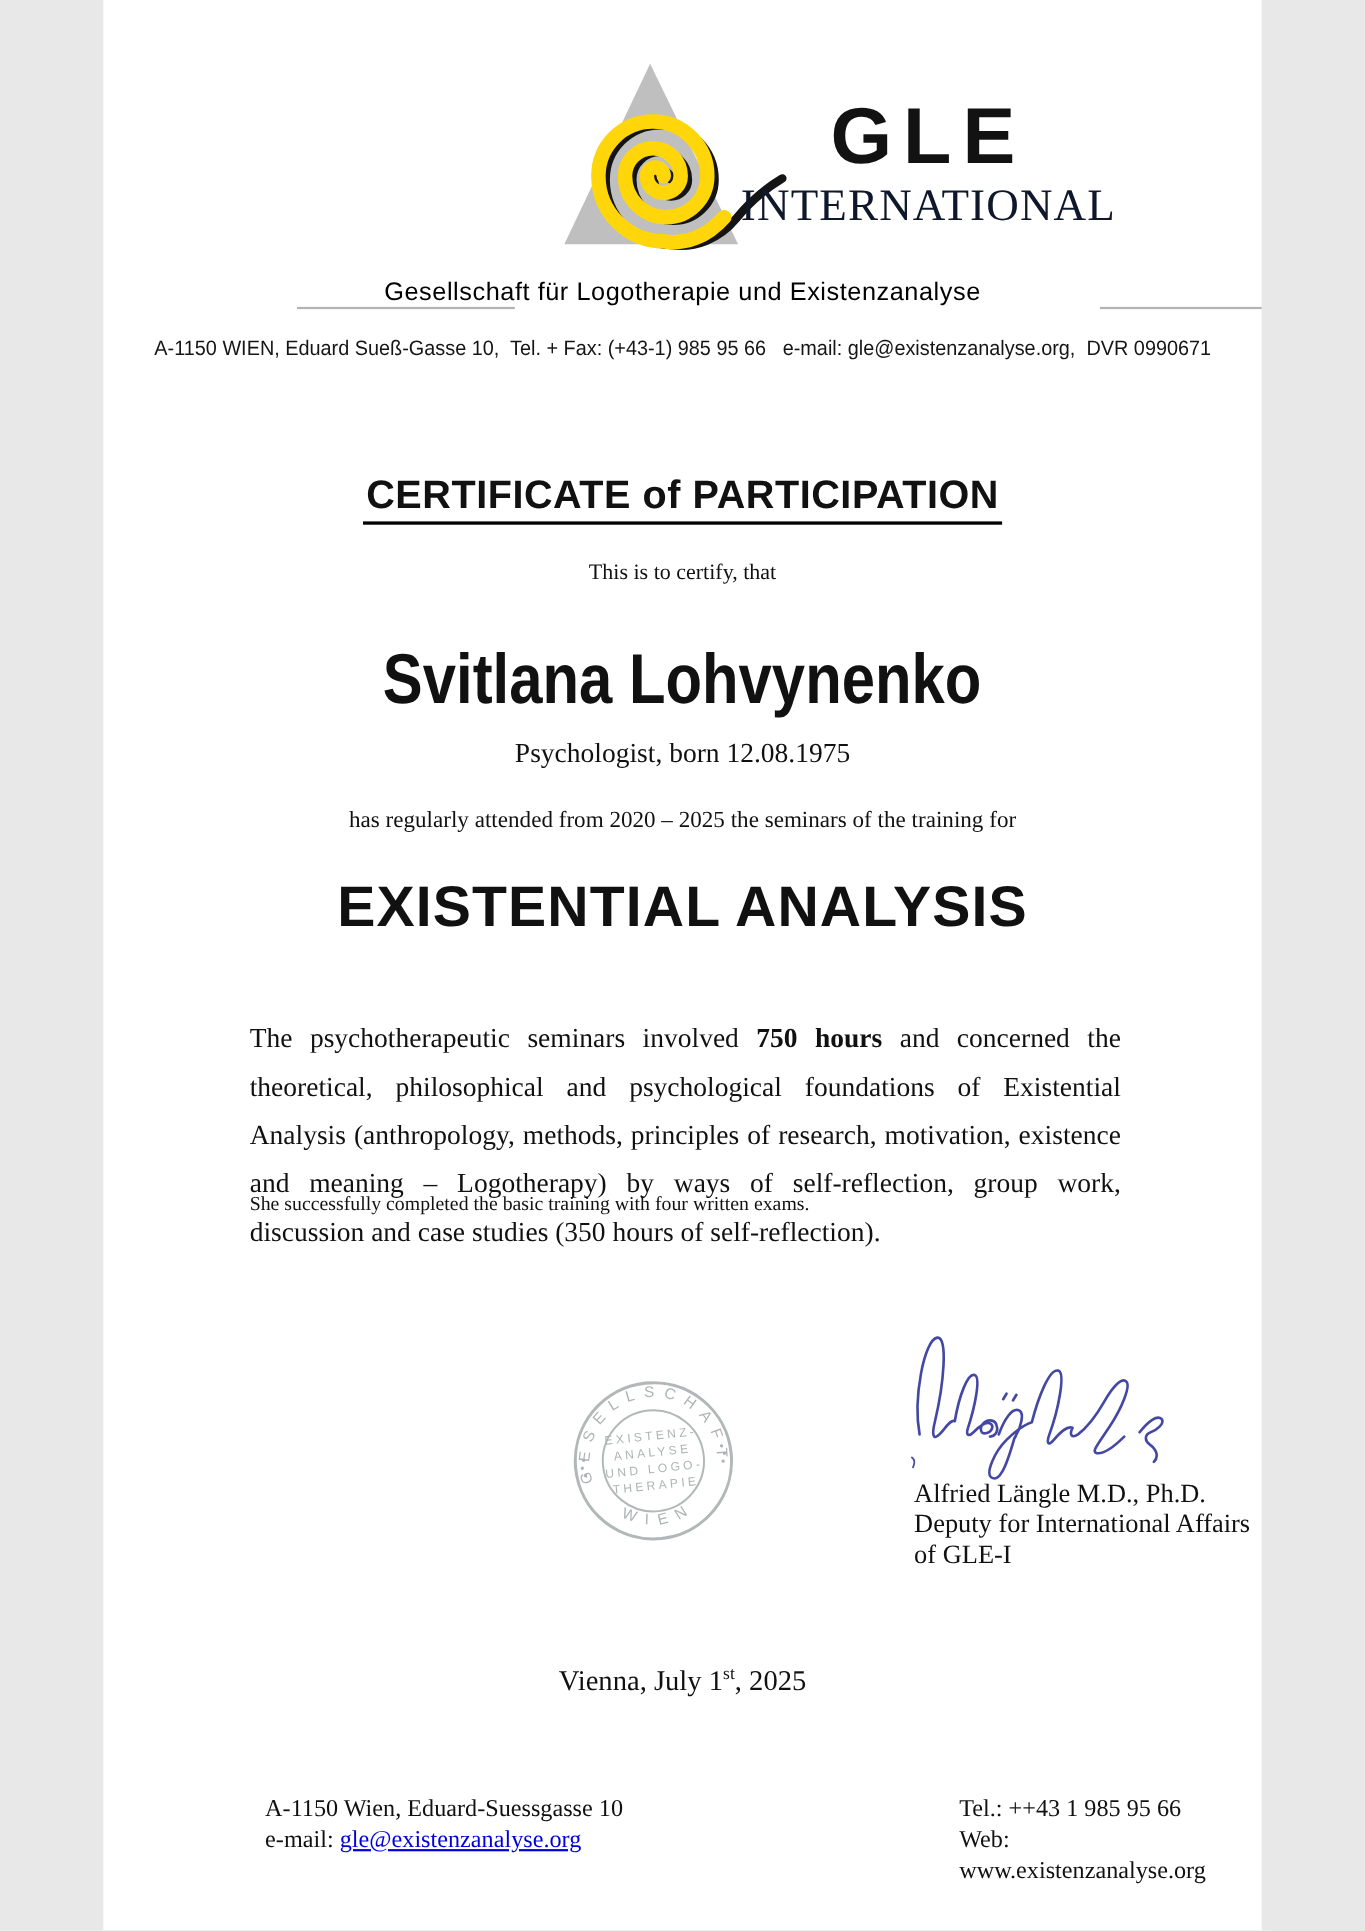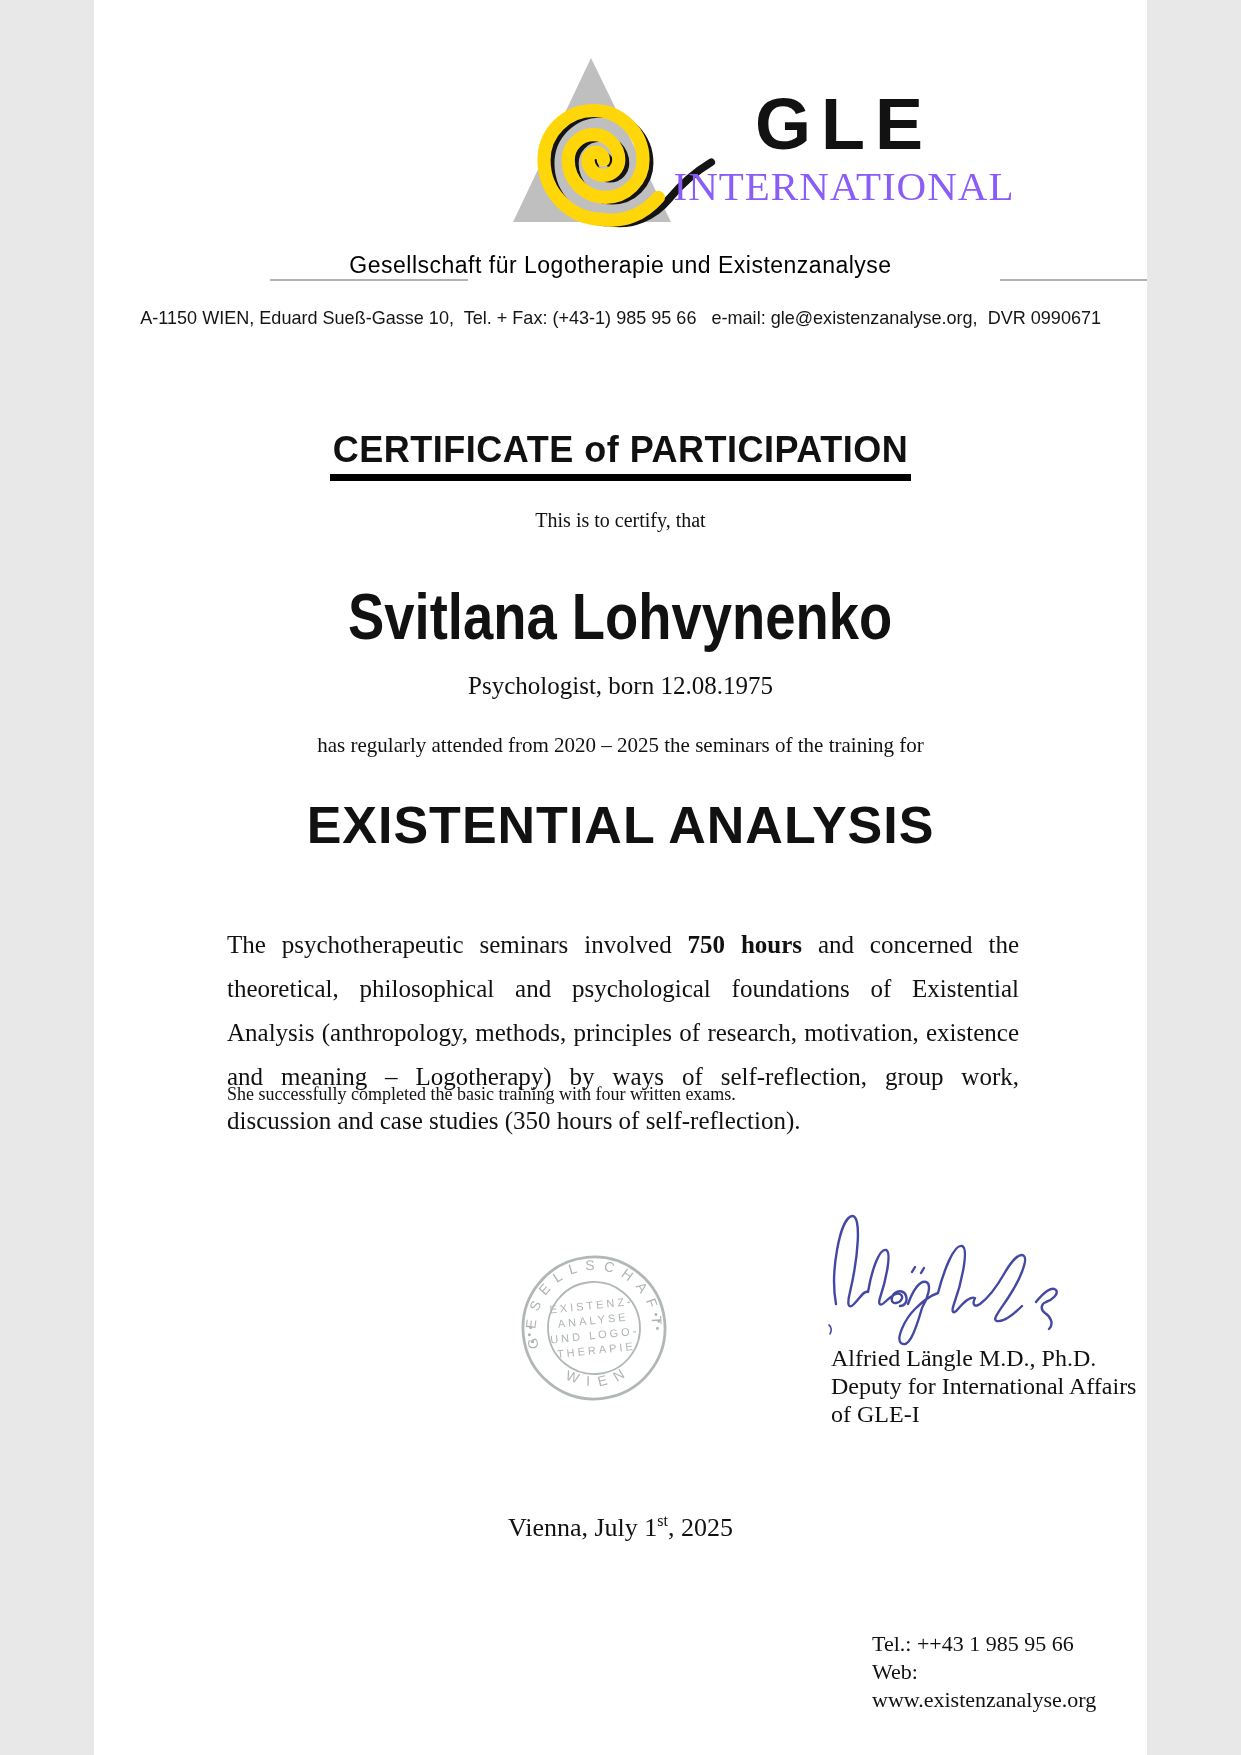"INTERNATIONAL" .gle-int { color: #8b5cf6 -> #0f172a }
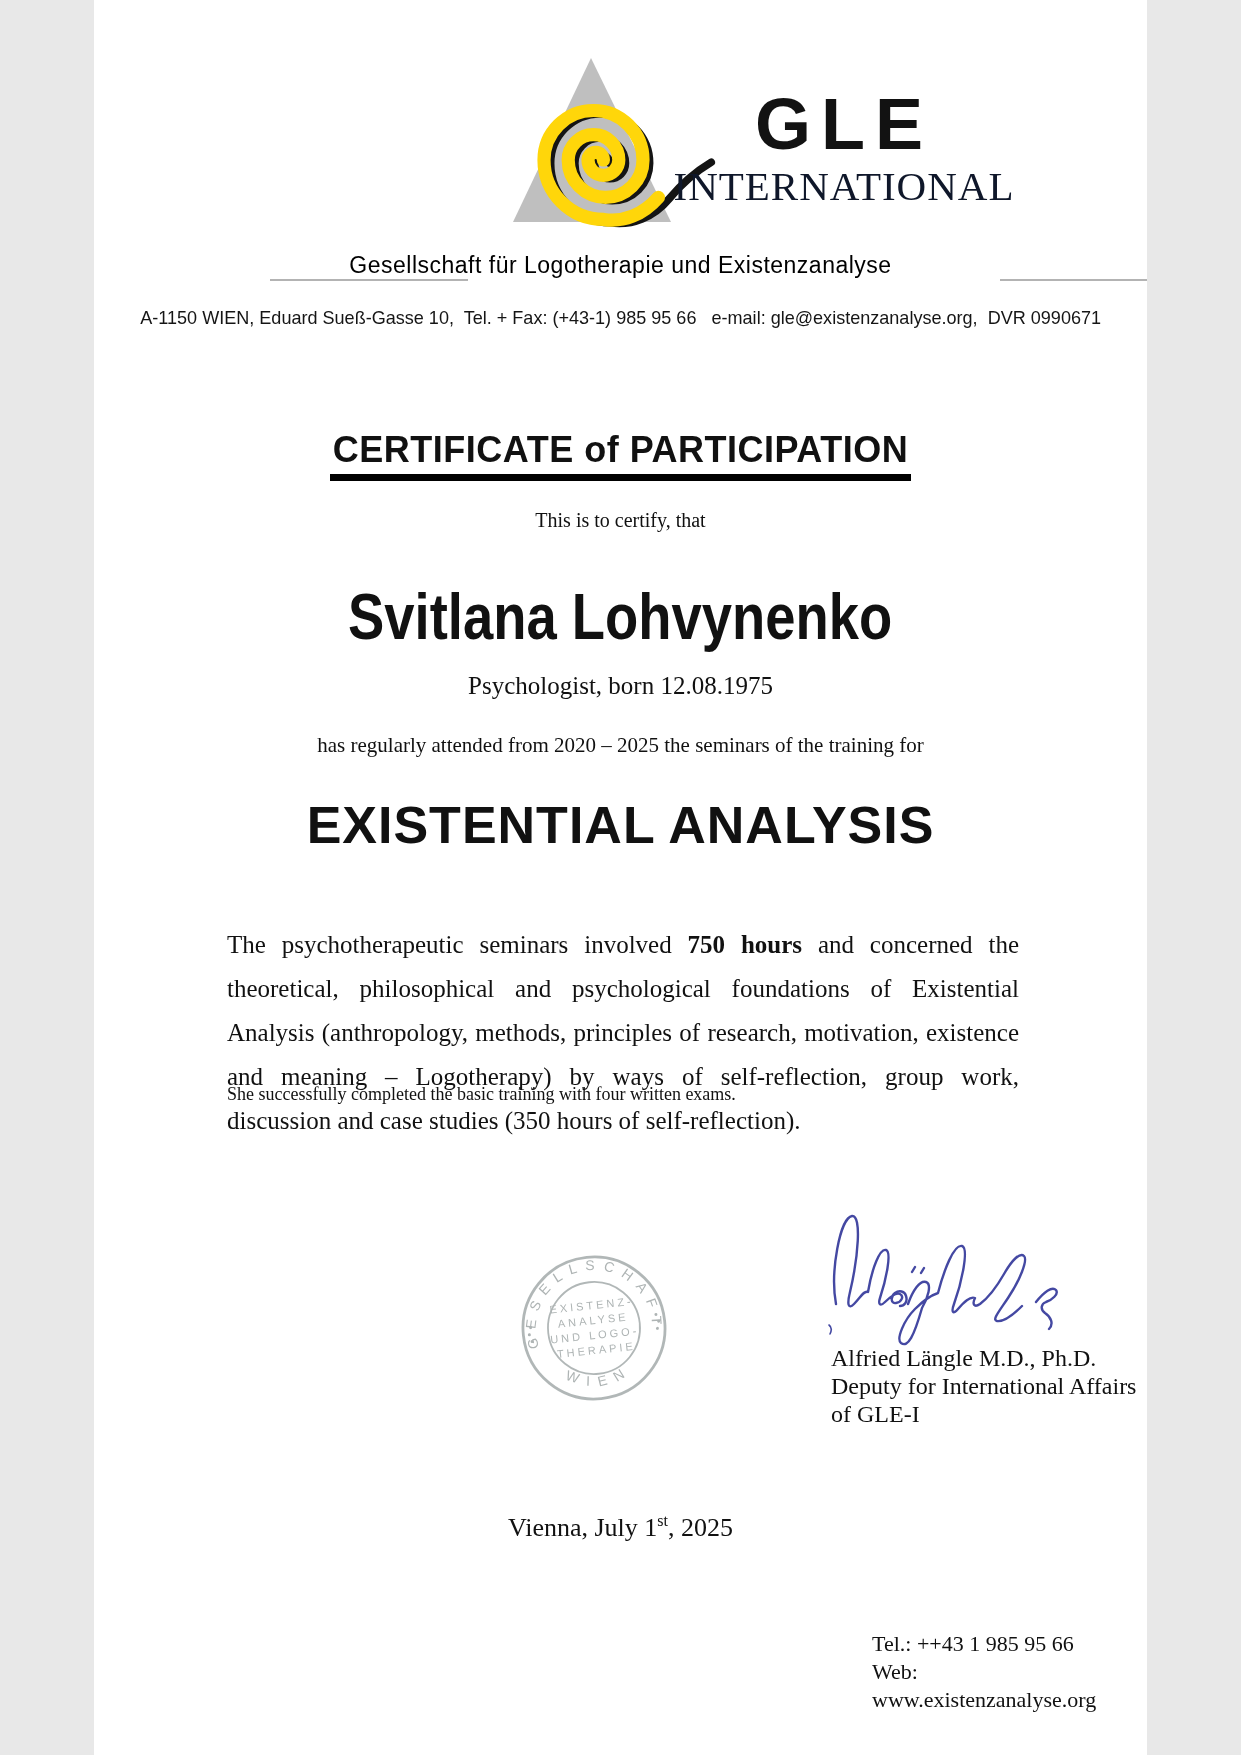"CERTIFICATE of PARTICIPATION" .cert-title span { border-bottom: 7px solid #000000 -> 3px solid #000000 }
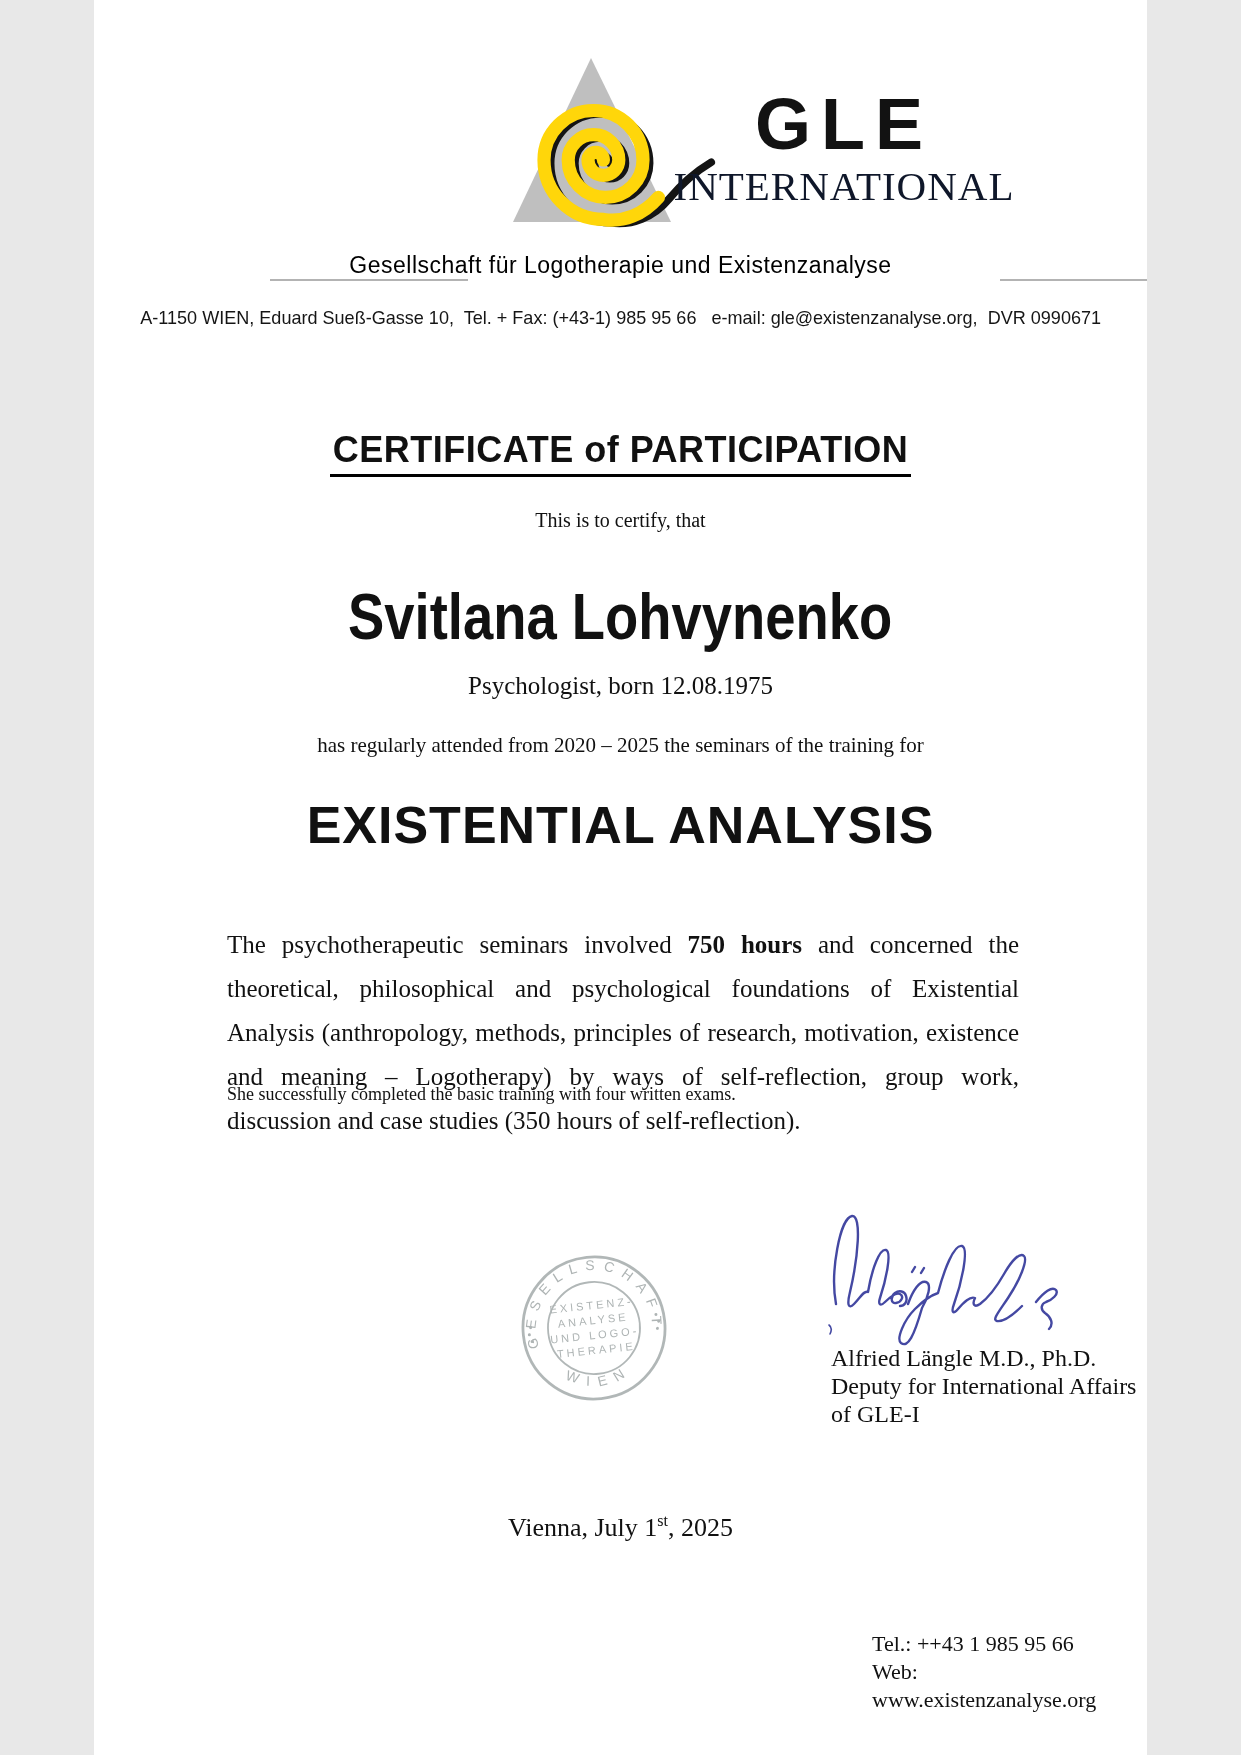"A-1150 Wien, Eduard-Suessgasse 10" div.abs { html: none -> <div> <div>A-1150 Wien, Eduard-Suessgasse 10</div> <div><span>e-mail: </span><a>gle@existenzanalyse.org</a></div> </div> }
